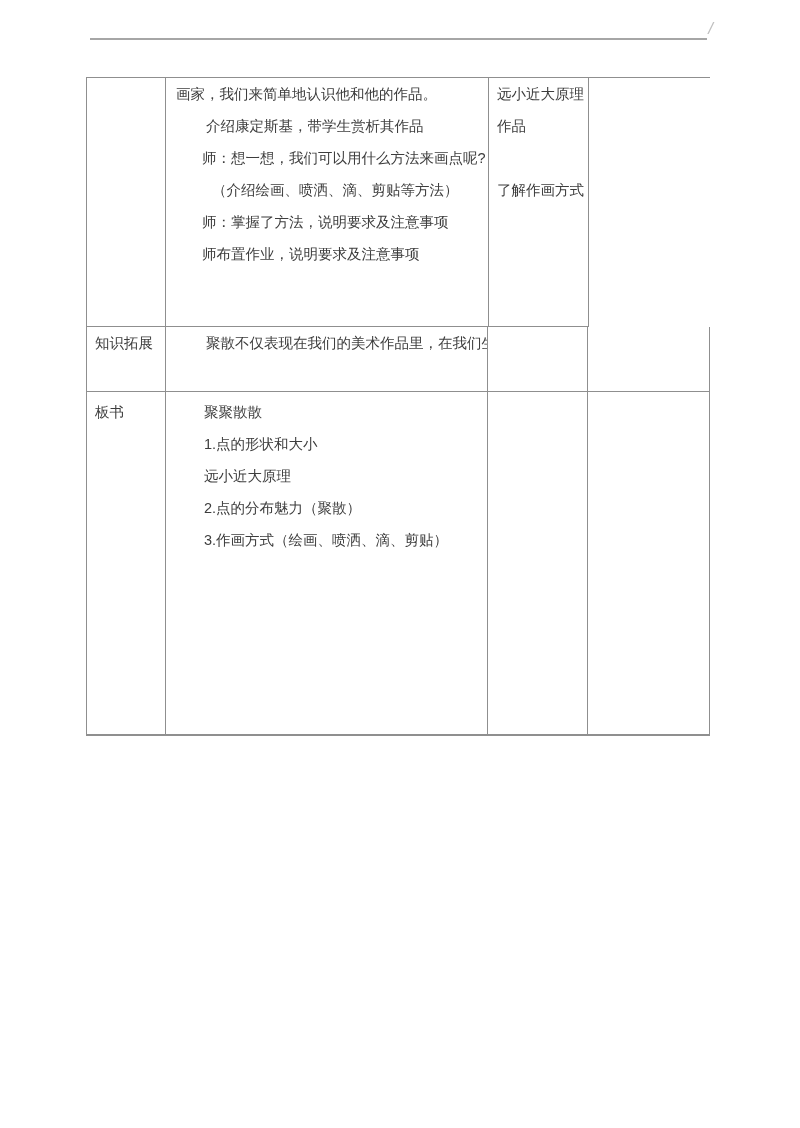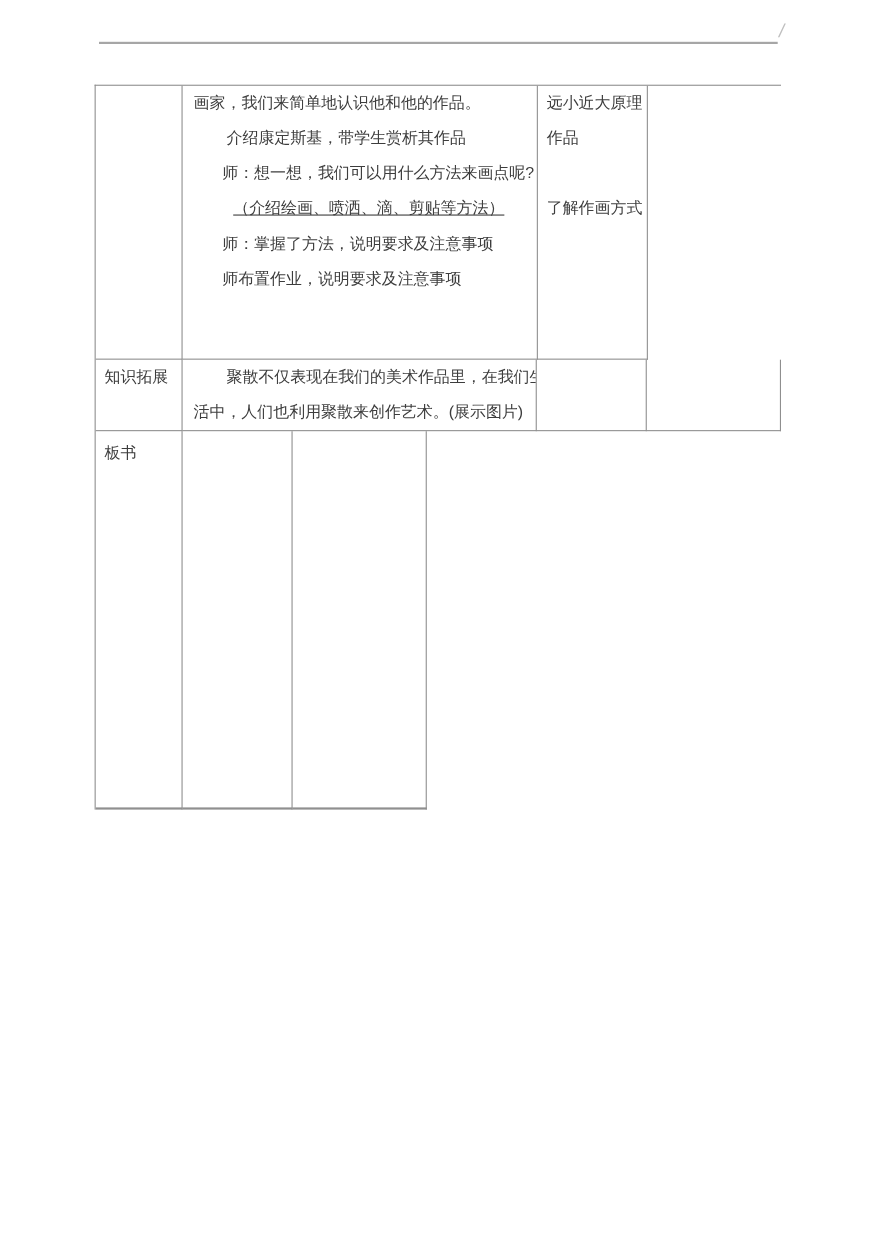"（介绍绘画、喷洒、滴、剪贴等方法）" .in36 { text-decoration: underline -> none }
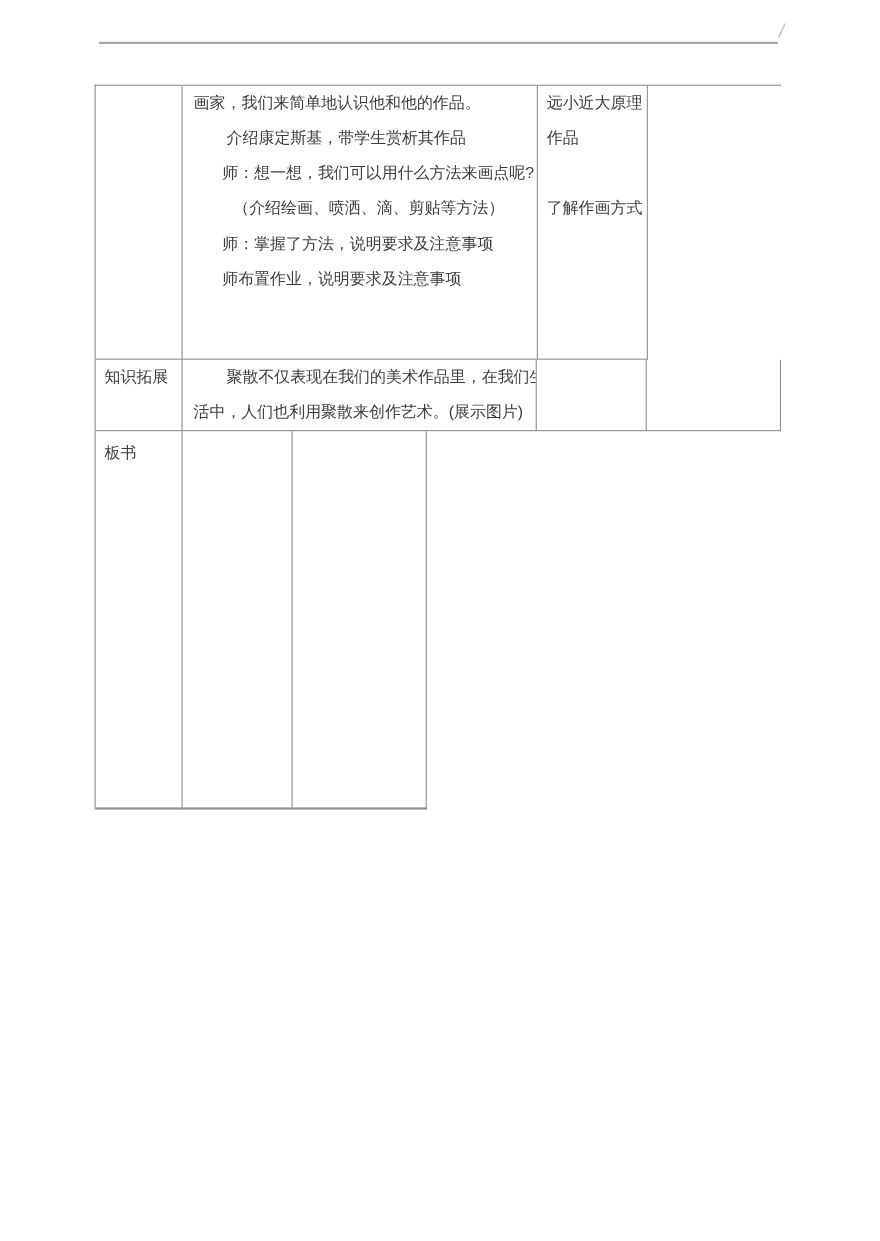"活中，人们也利用聚散来创作艺术。(展示图片)" div.line { html: <div>活中，人们也利用聚散来创作艺术。(展示图片)</div> -> none }
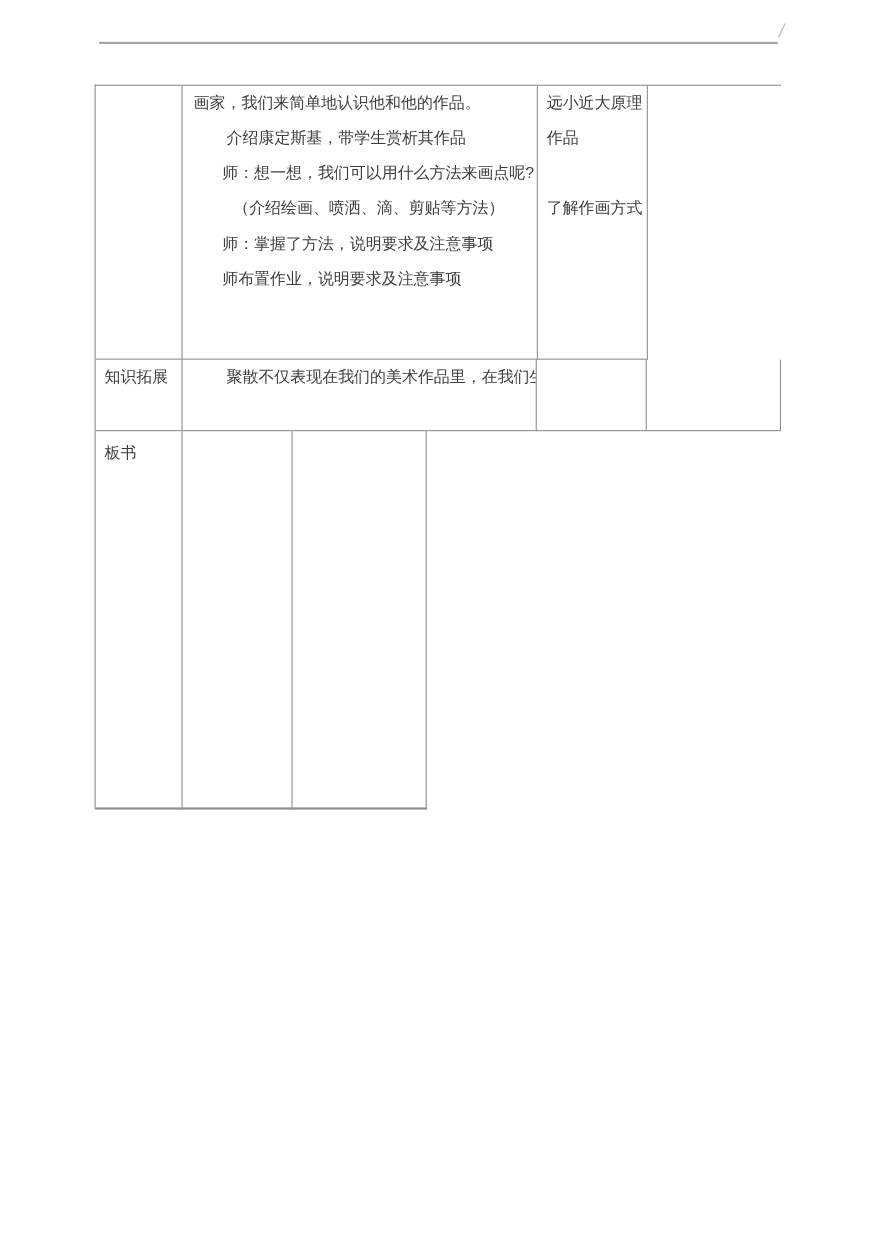"聚聚散散" div.cell { html: none -> <div> <div>聚聚散散</div> <div>1.点的形状和大小</div> <div>远小近大原理</div> <div>2.点的分布魅力（聚散）</div> <div>3.作画方式（绘画、喷洒、滴、剪贴）</div> </div> }
